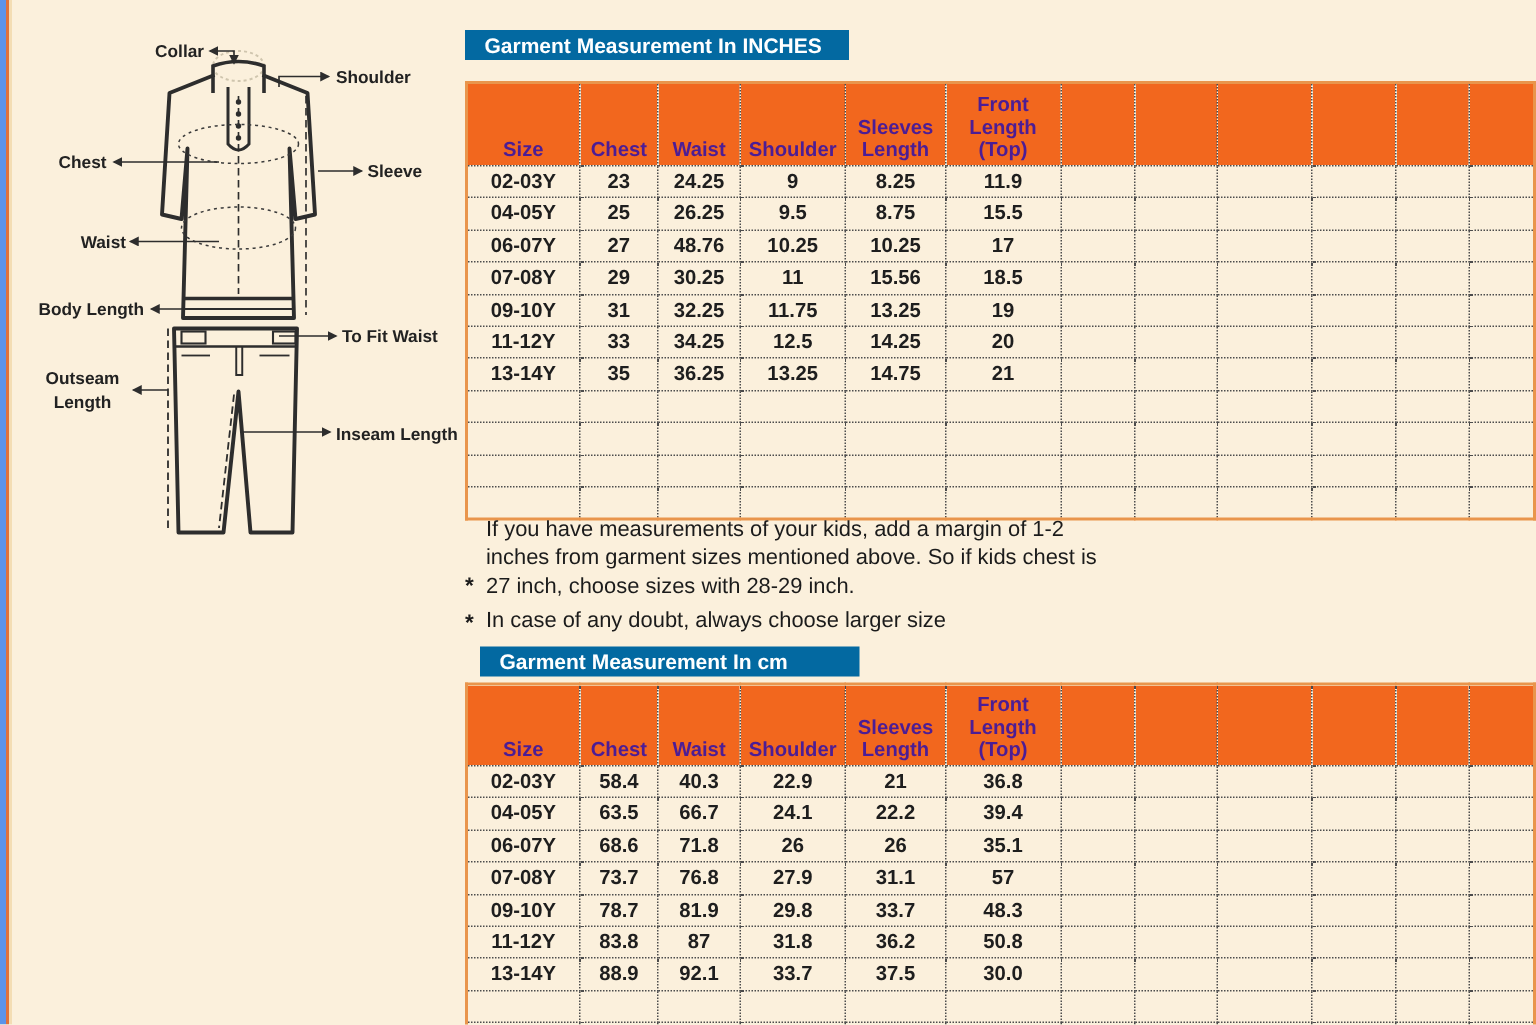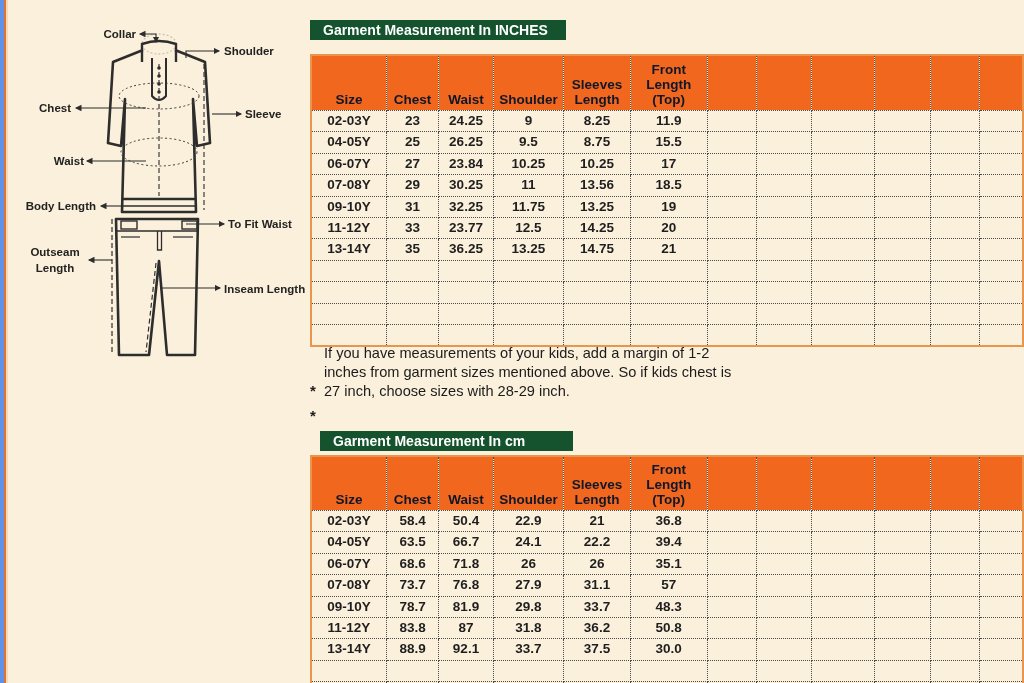"Garment Measurement In INCHES" .banner { background: #14532d -> #0369a1 }
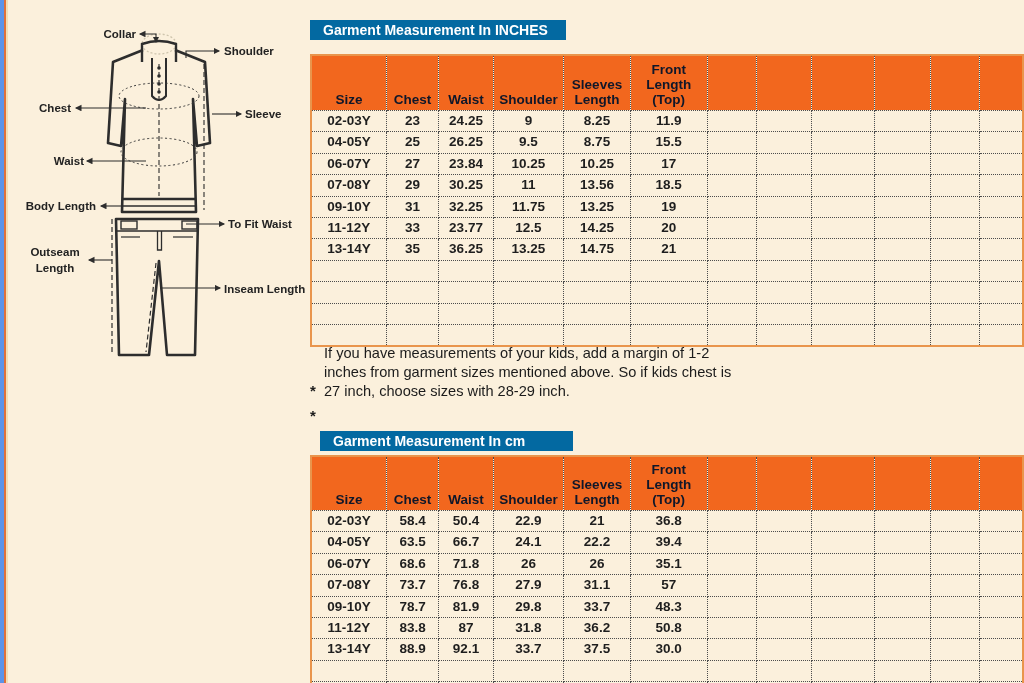"Front Length (Top)" .size-table thead th { color: #0f172a -> #4c1d95 }
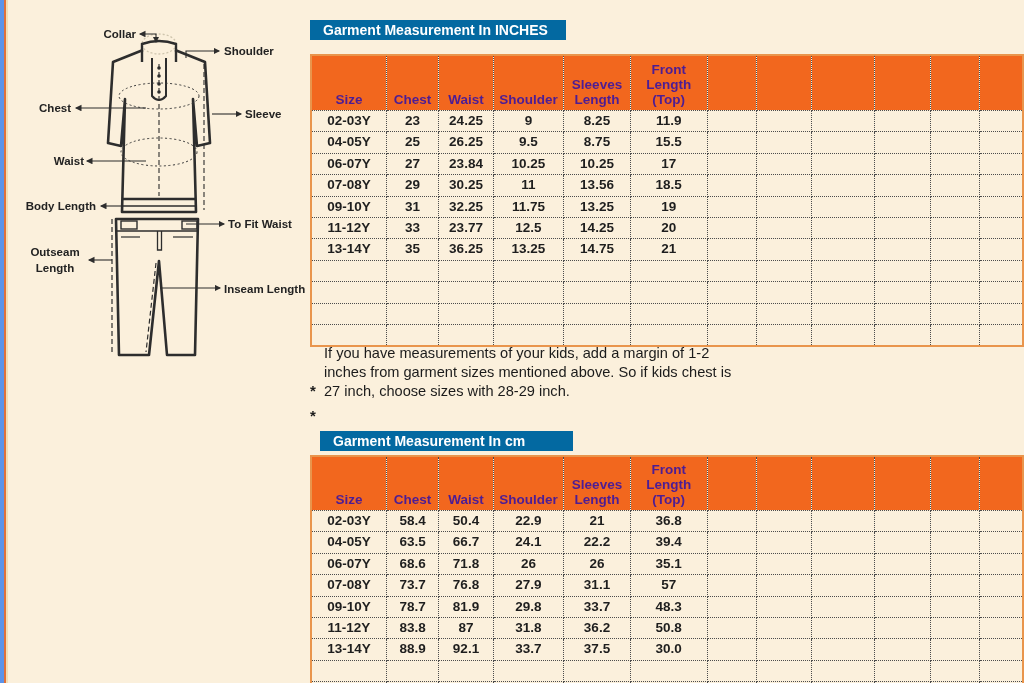"23.84" td { text: 23.84 -> 48.76 }
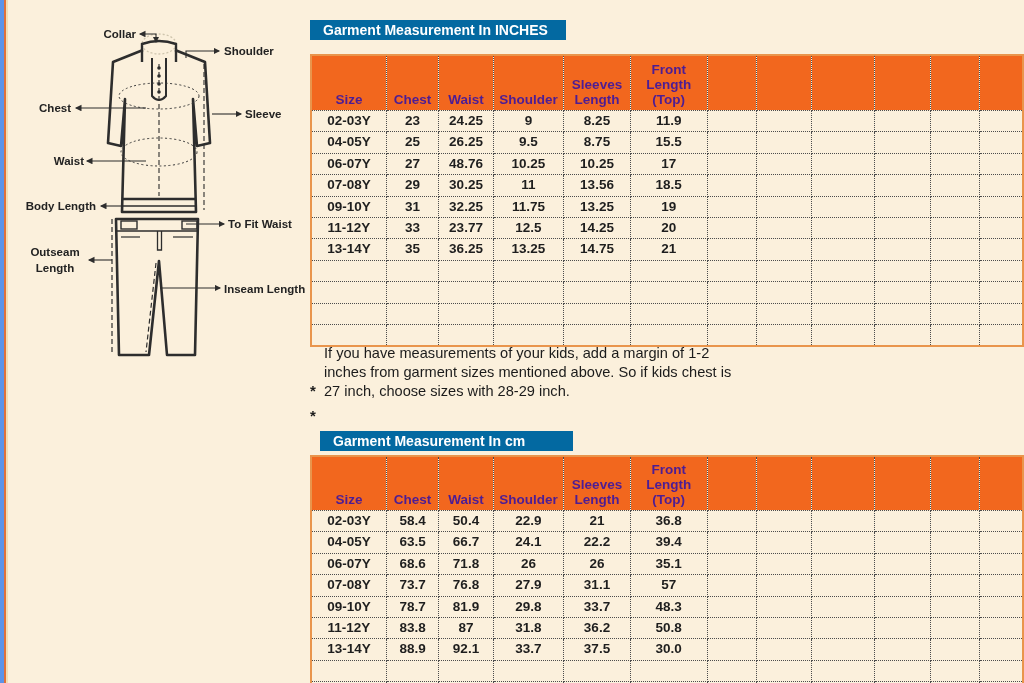"13.56" td { text: 13.56 -> 15.56 }
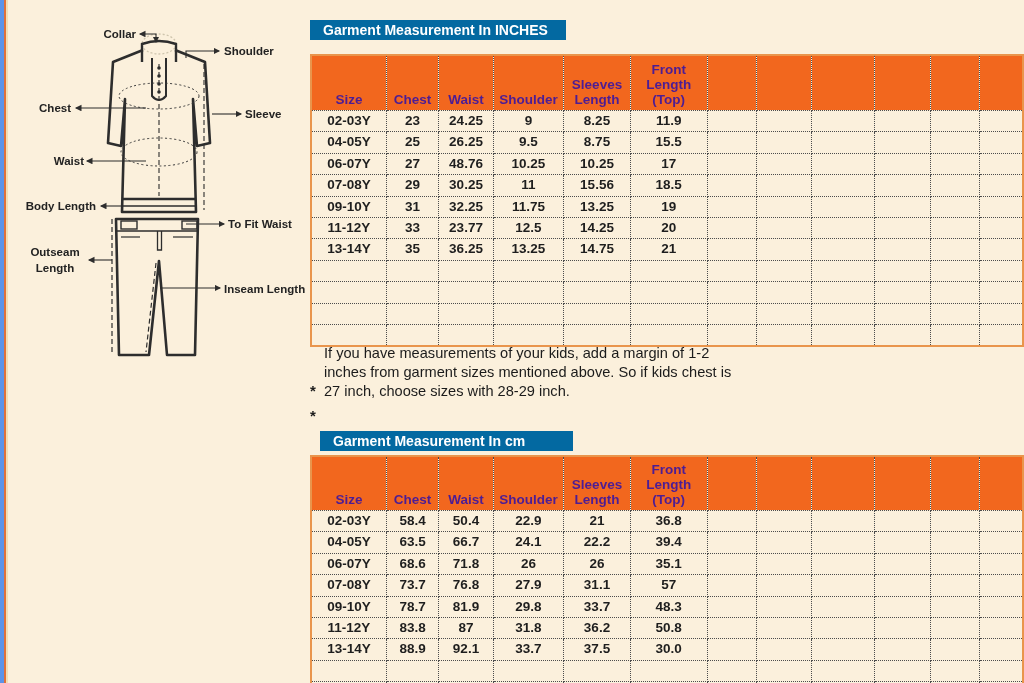"23.77" td { text: 23.77 -> 34.25 }
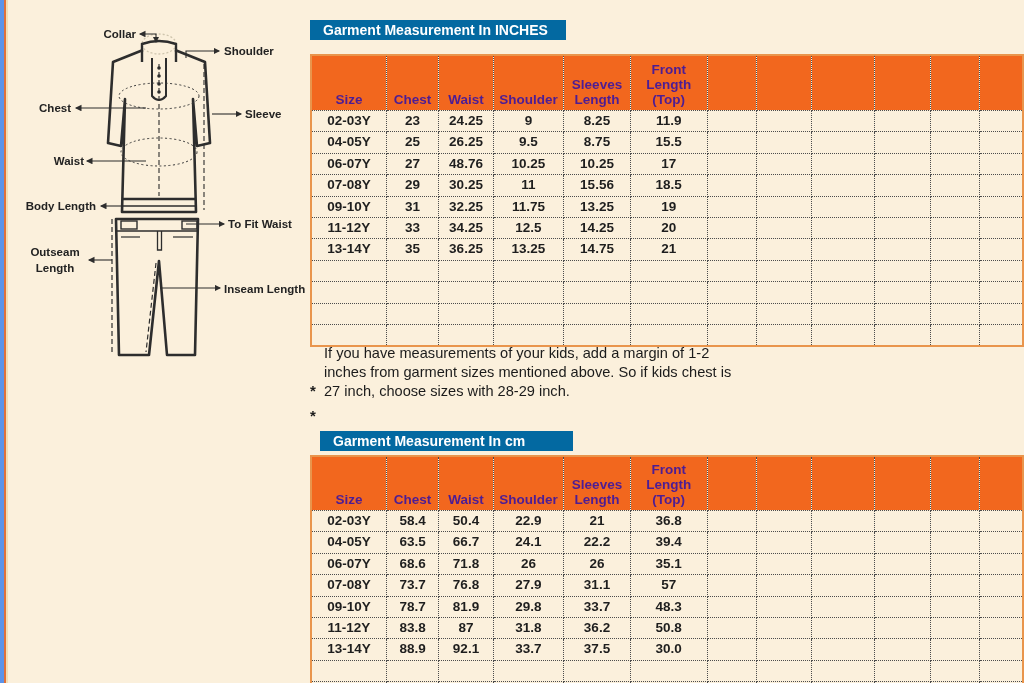"In case of any doubt," span { html: none -> <span>In case of any doubt, always choose larger size</span> }
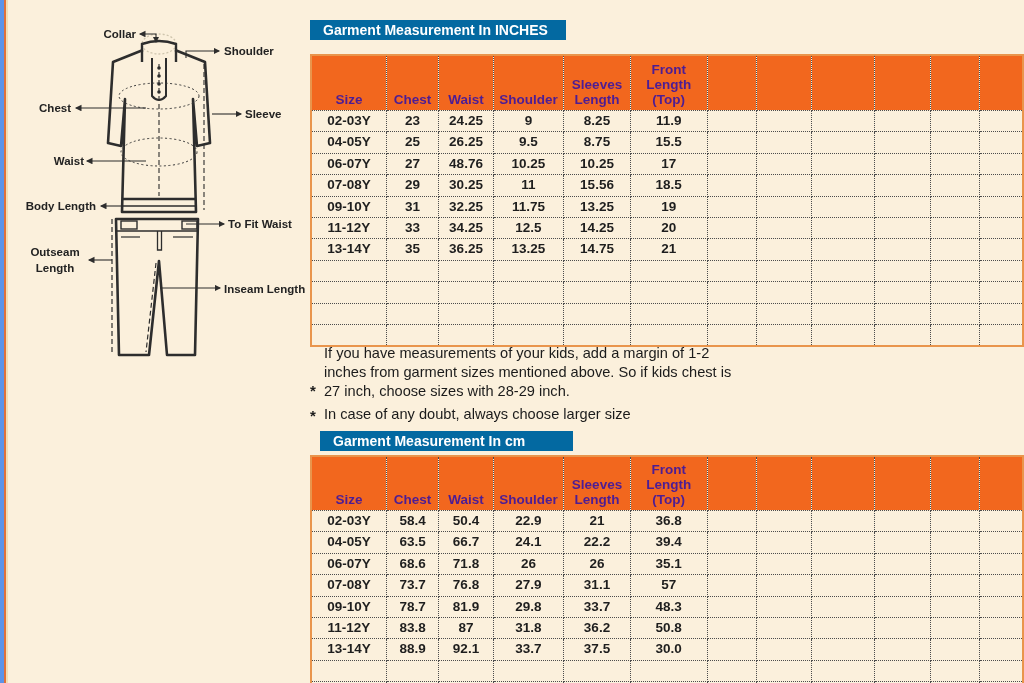"50.4" td { text: 50.4 -> 40.3 }
